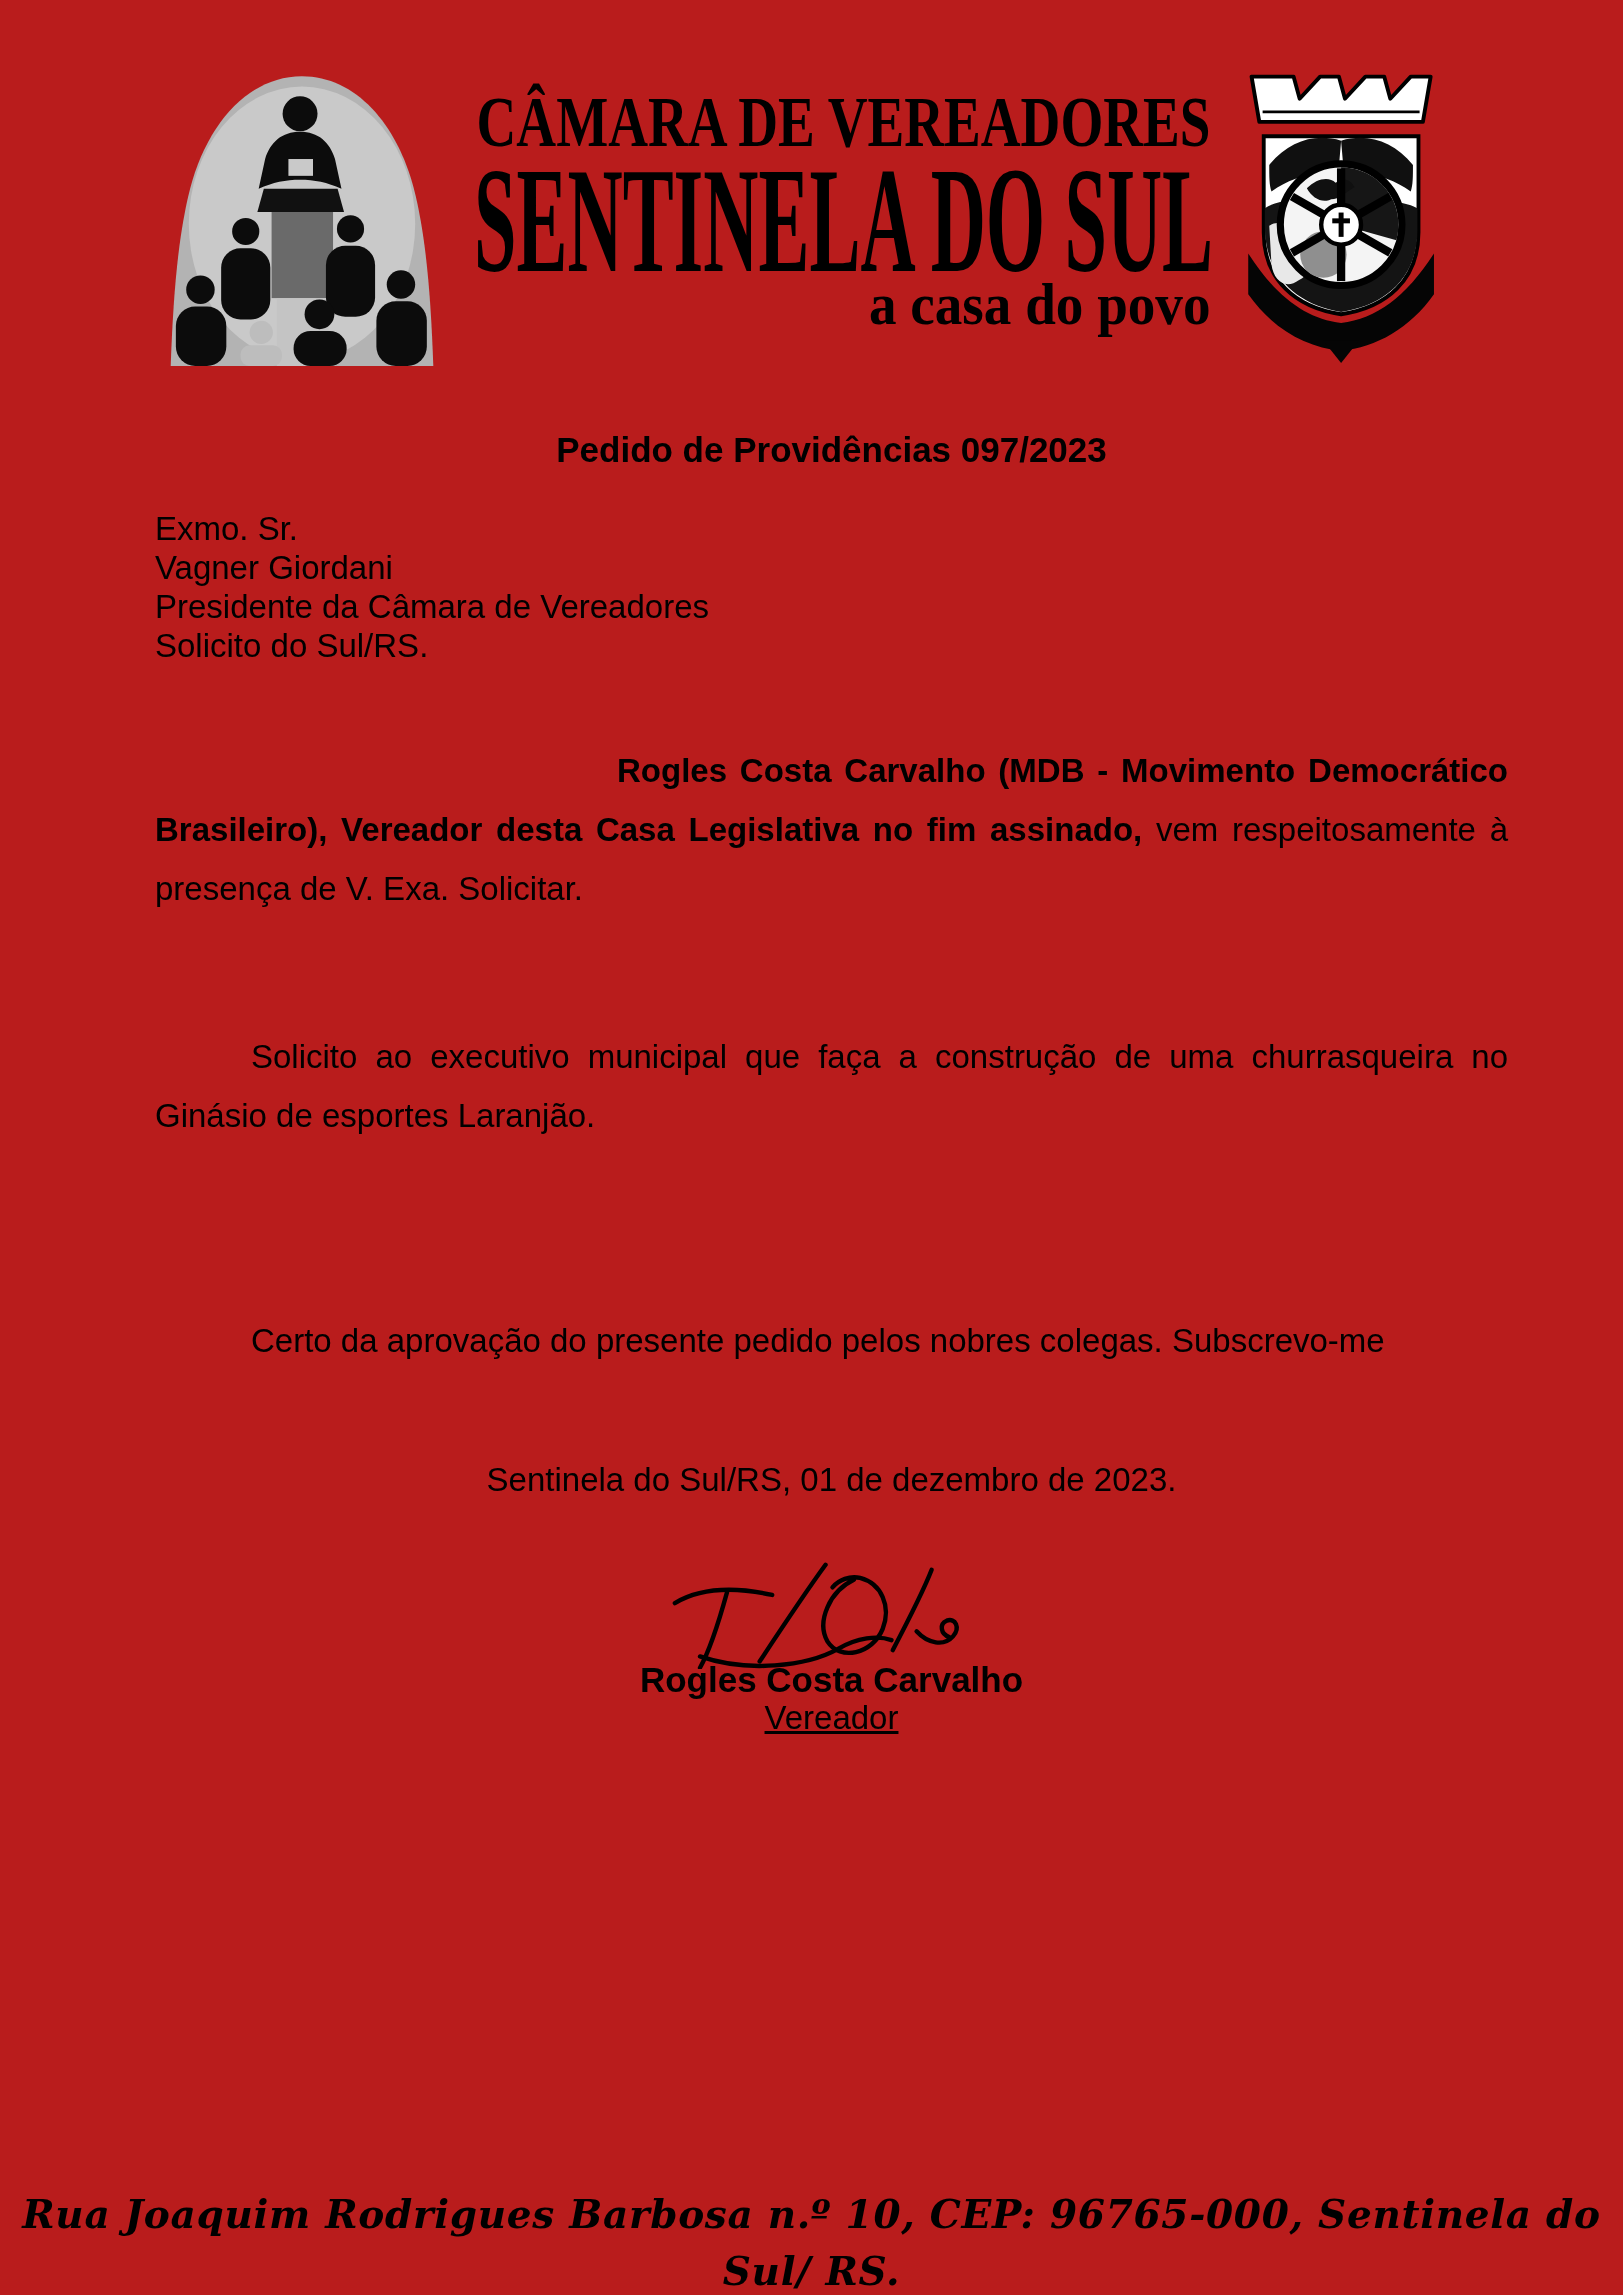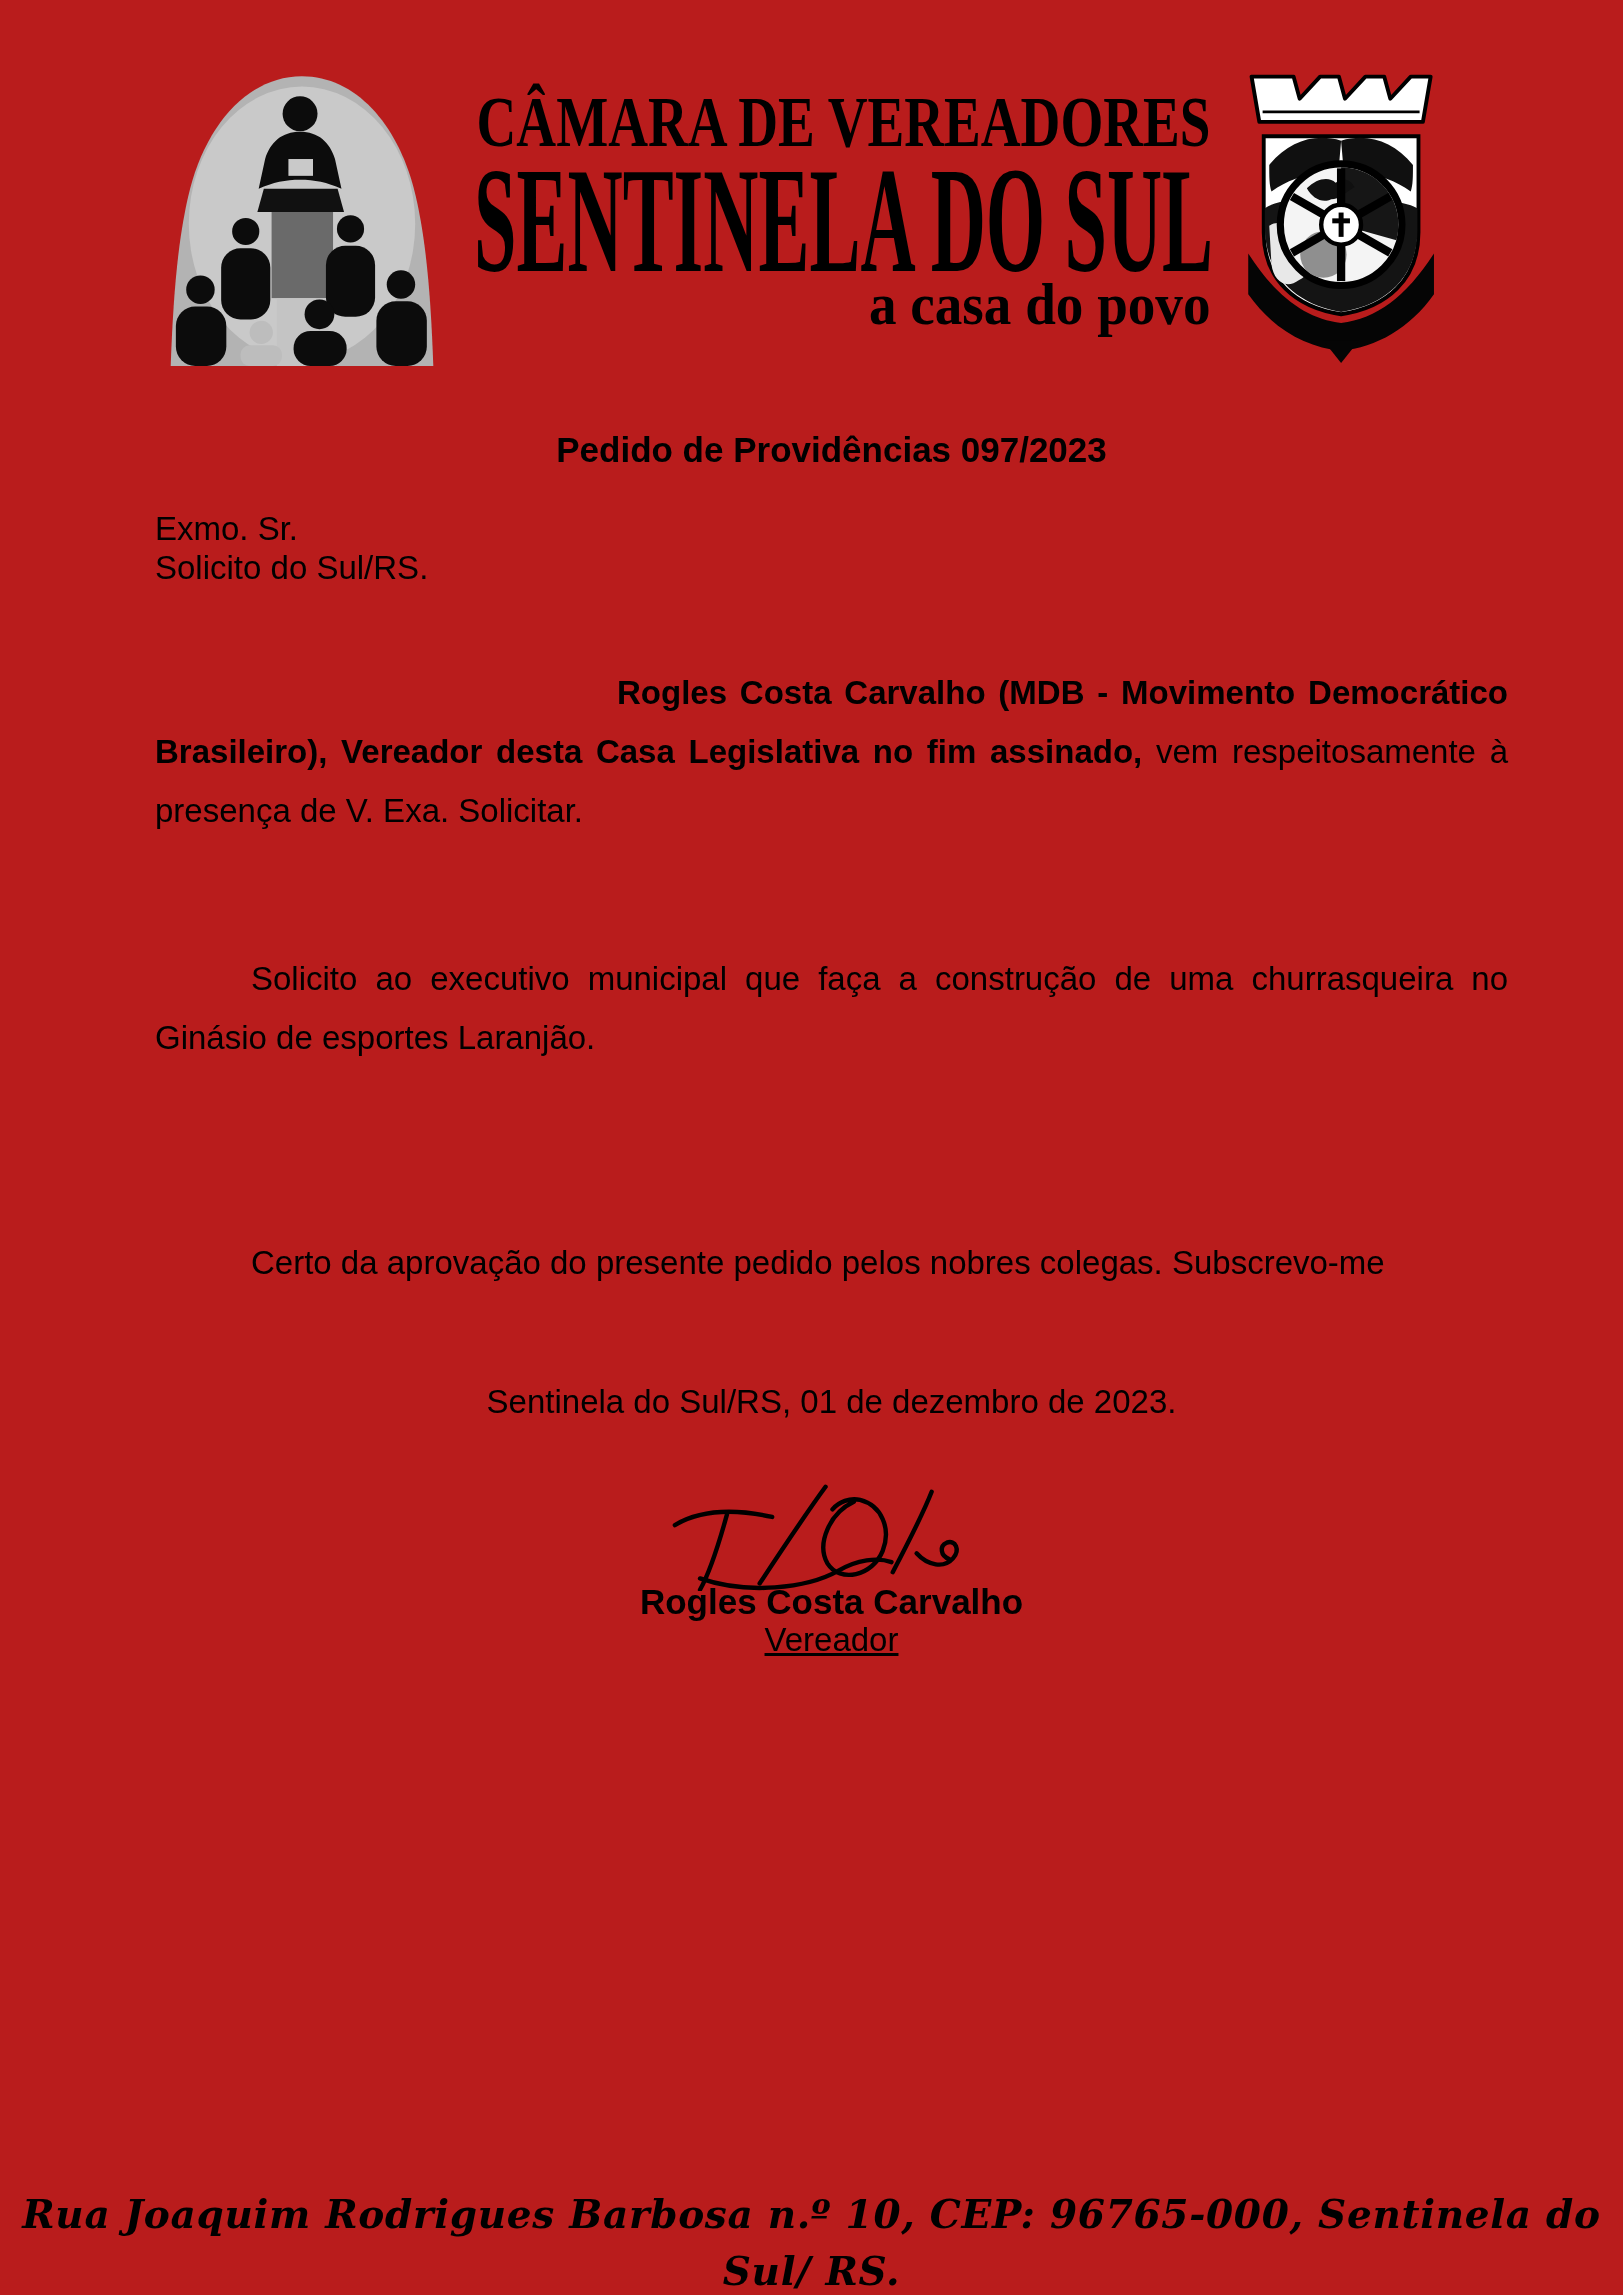"Vagner Giordani" div { html: none -> <div>Vagner Giordani</div> }
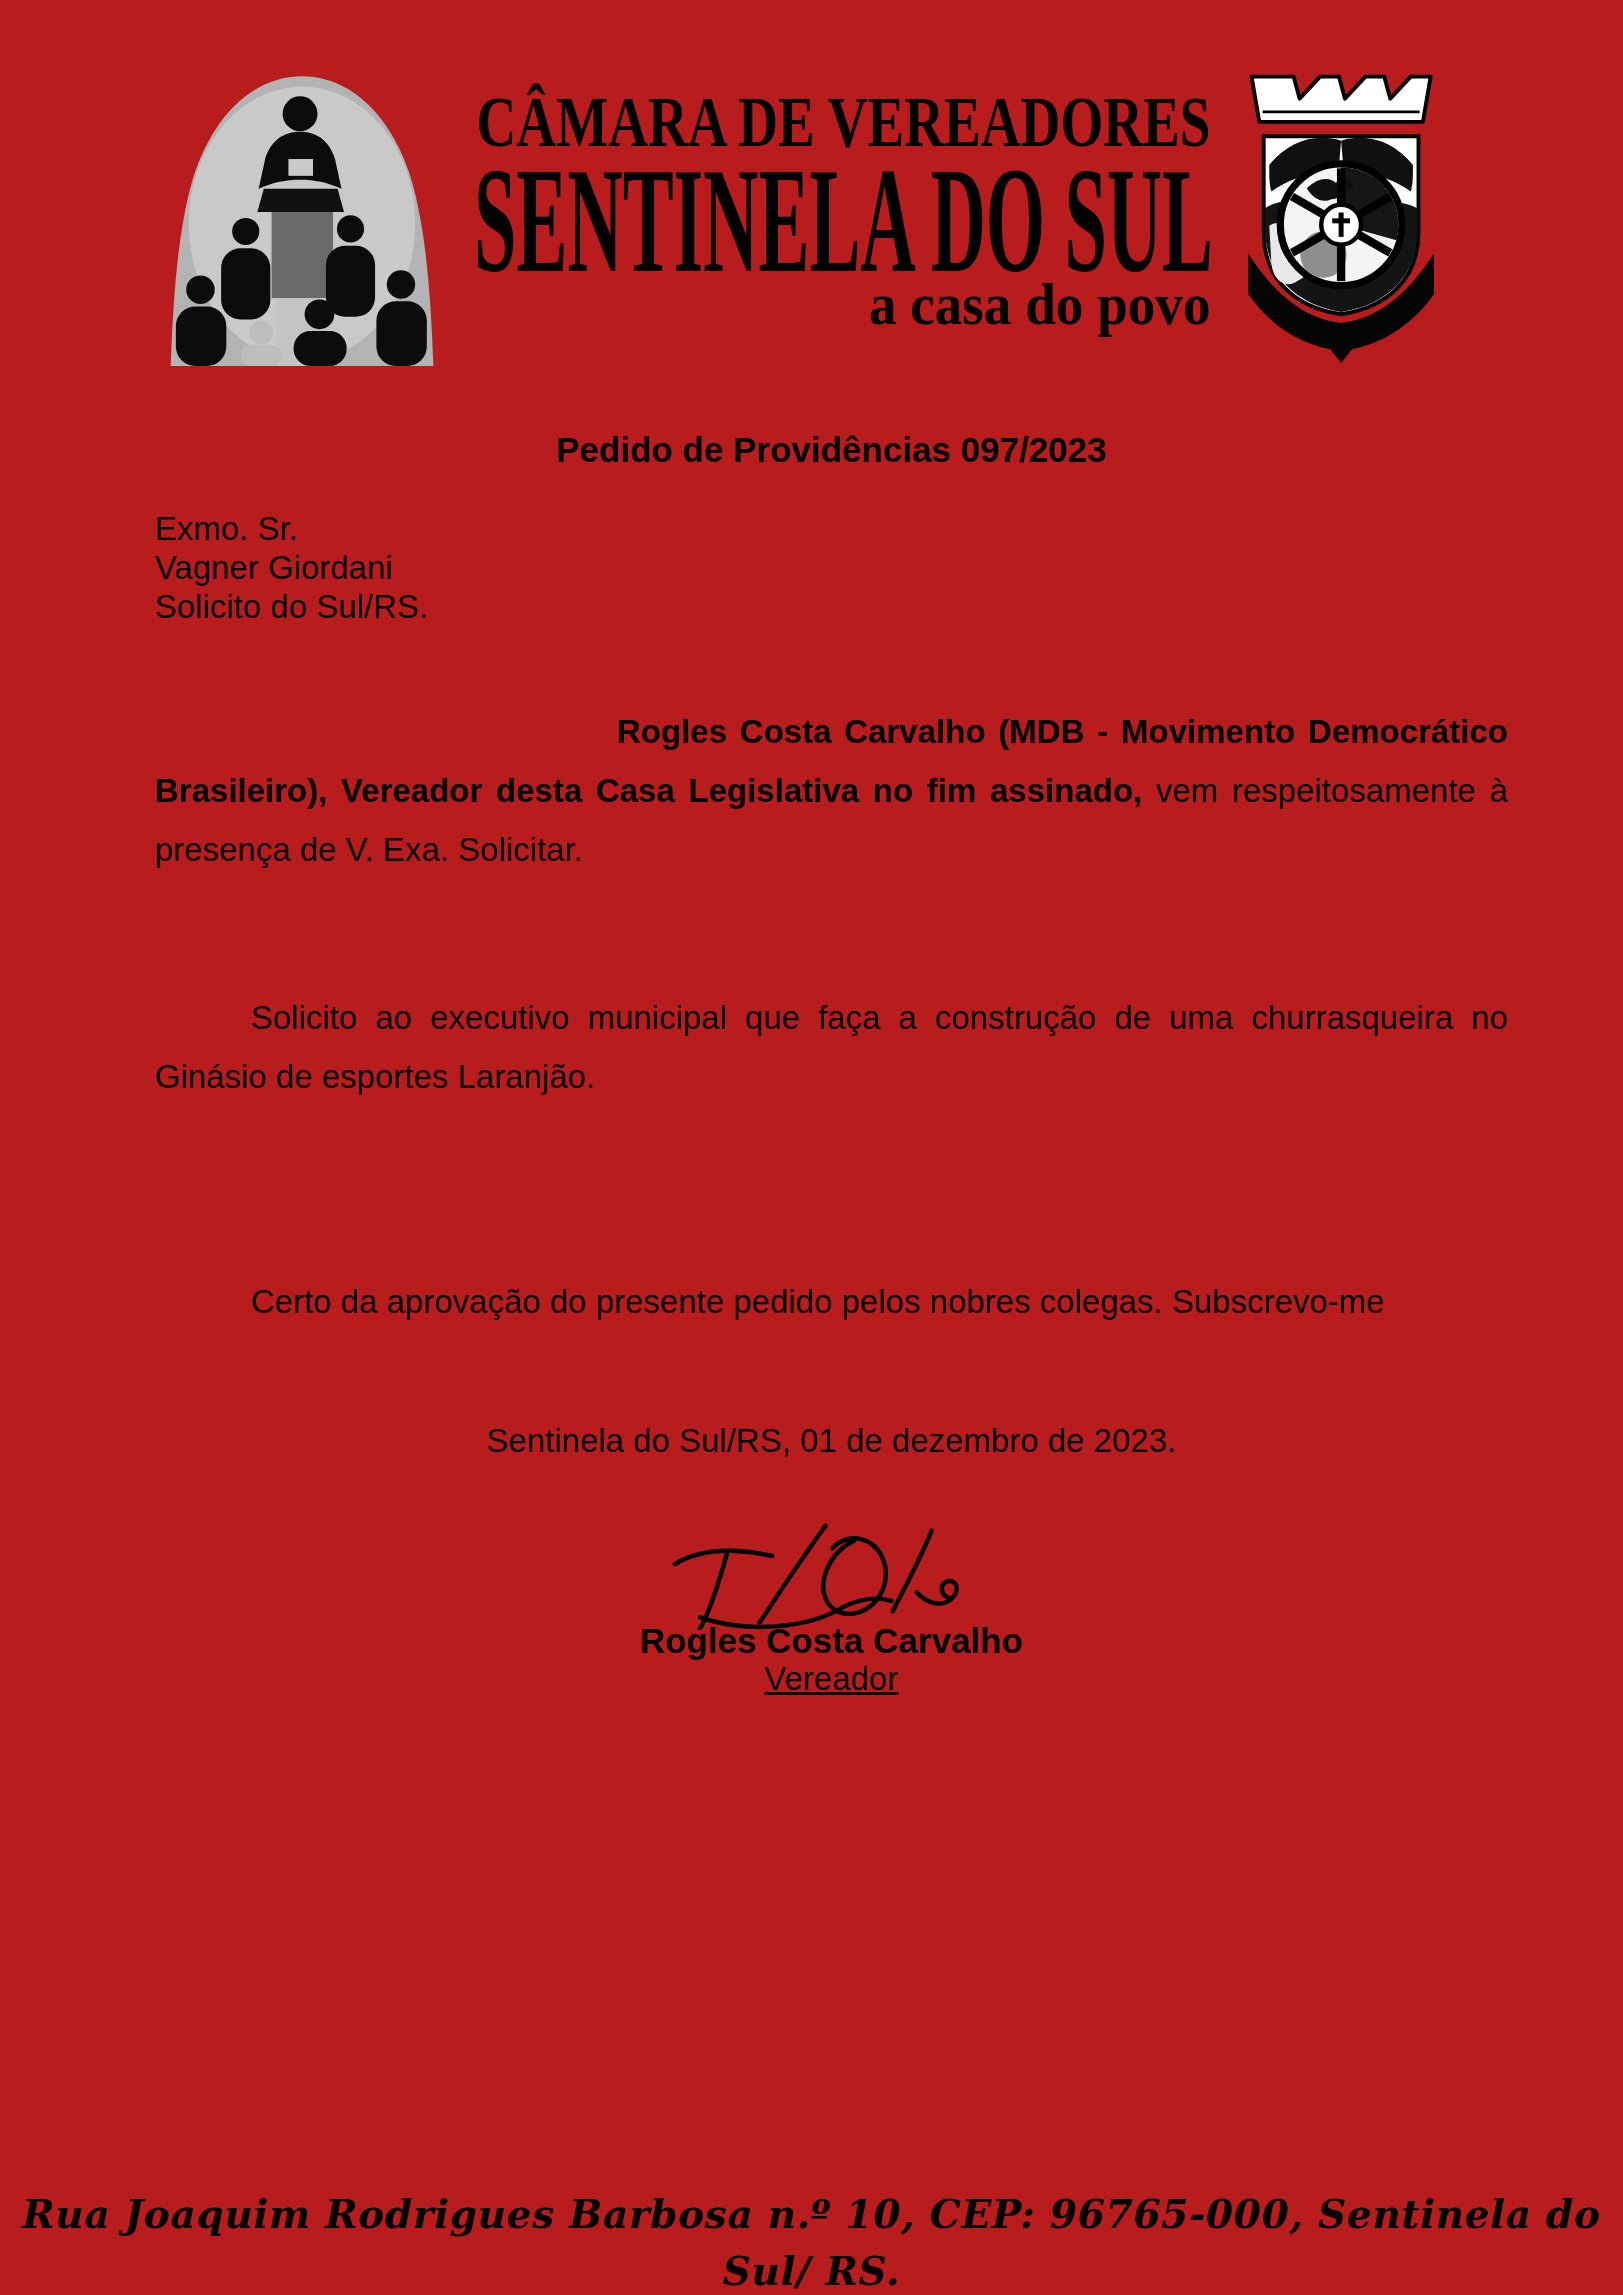"Presidente da Câmara de Vereadores" div { html: none -> <div>Presidente da Câmara de Vereadores</div> }
